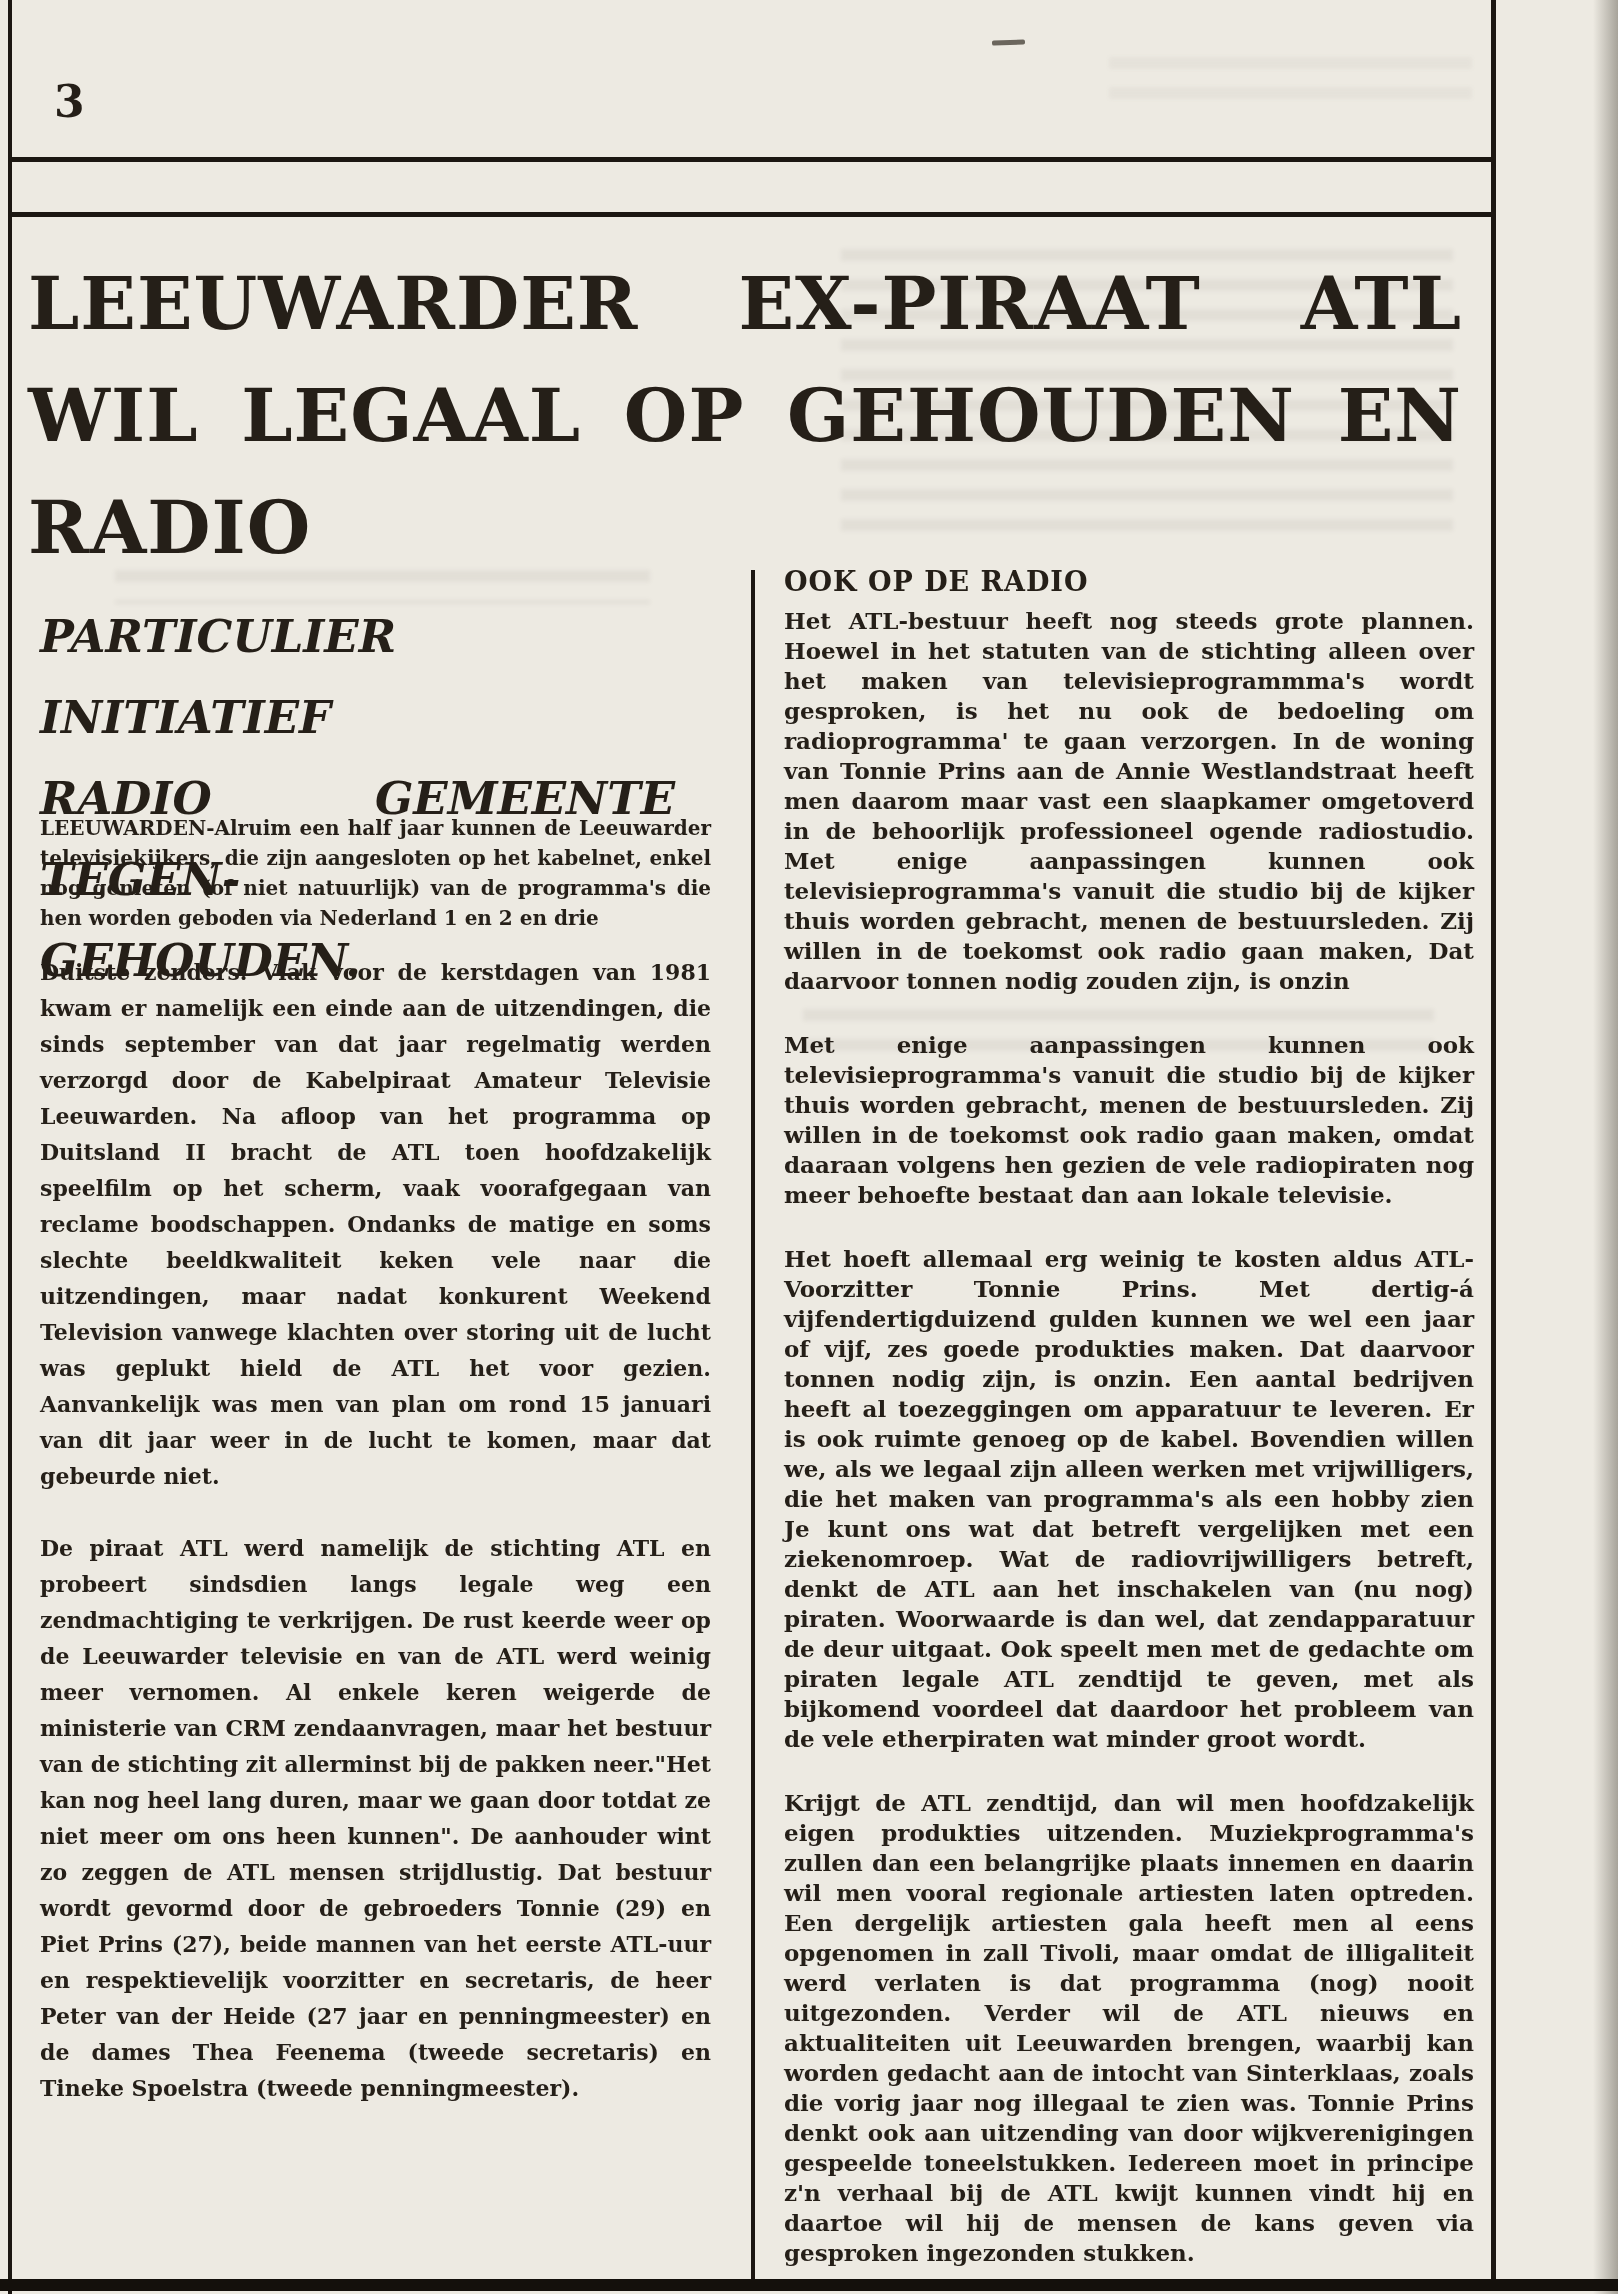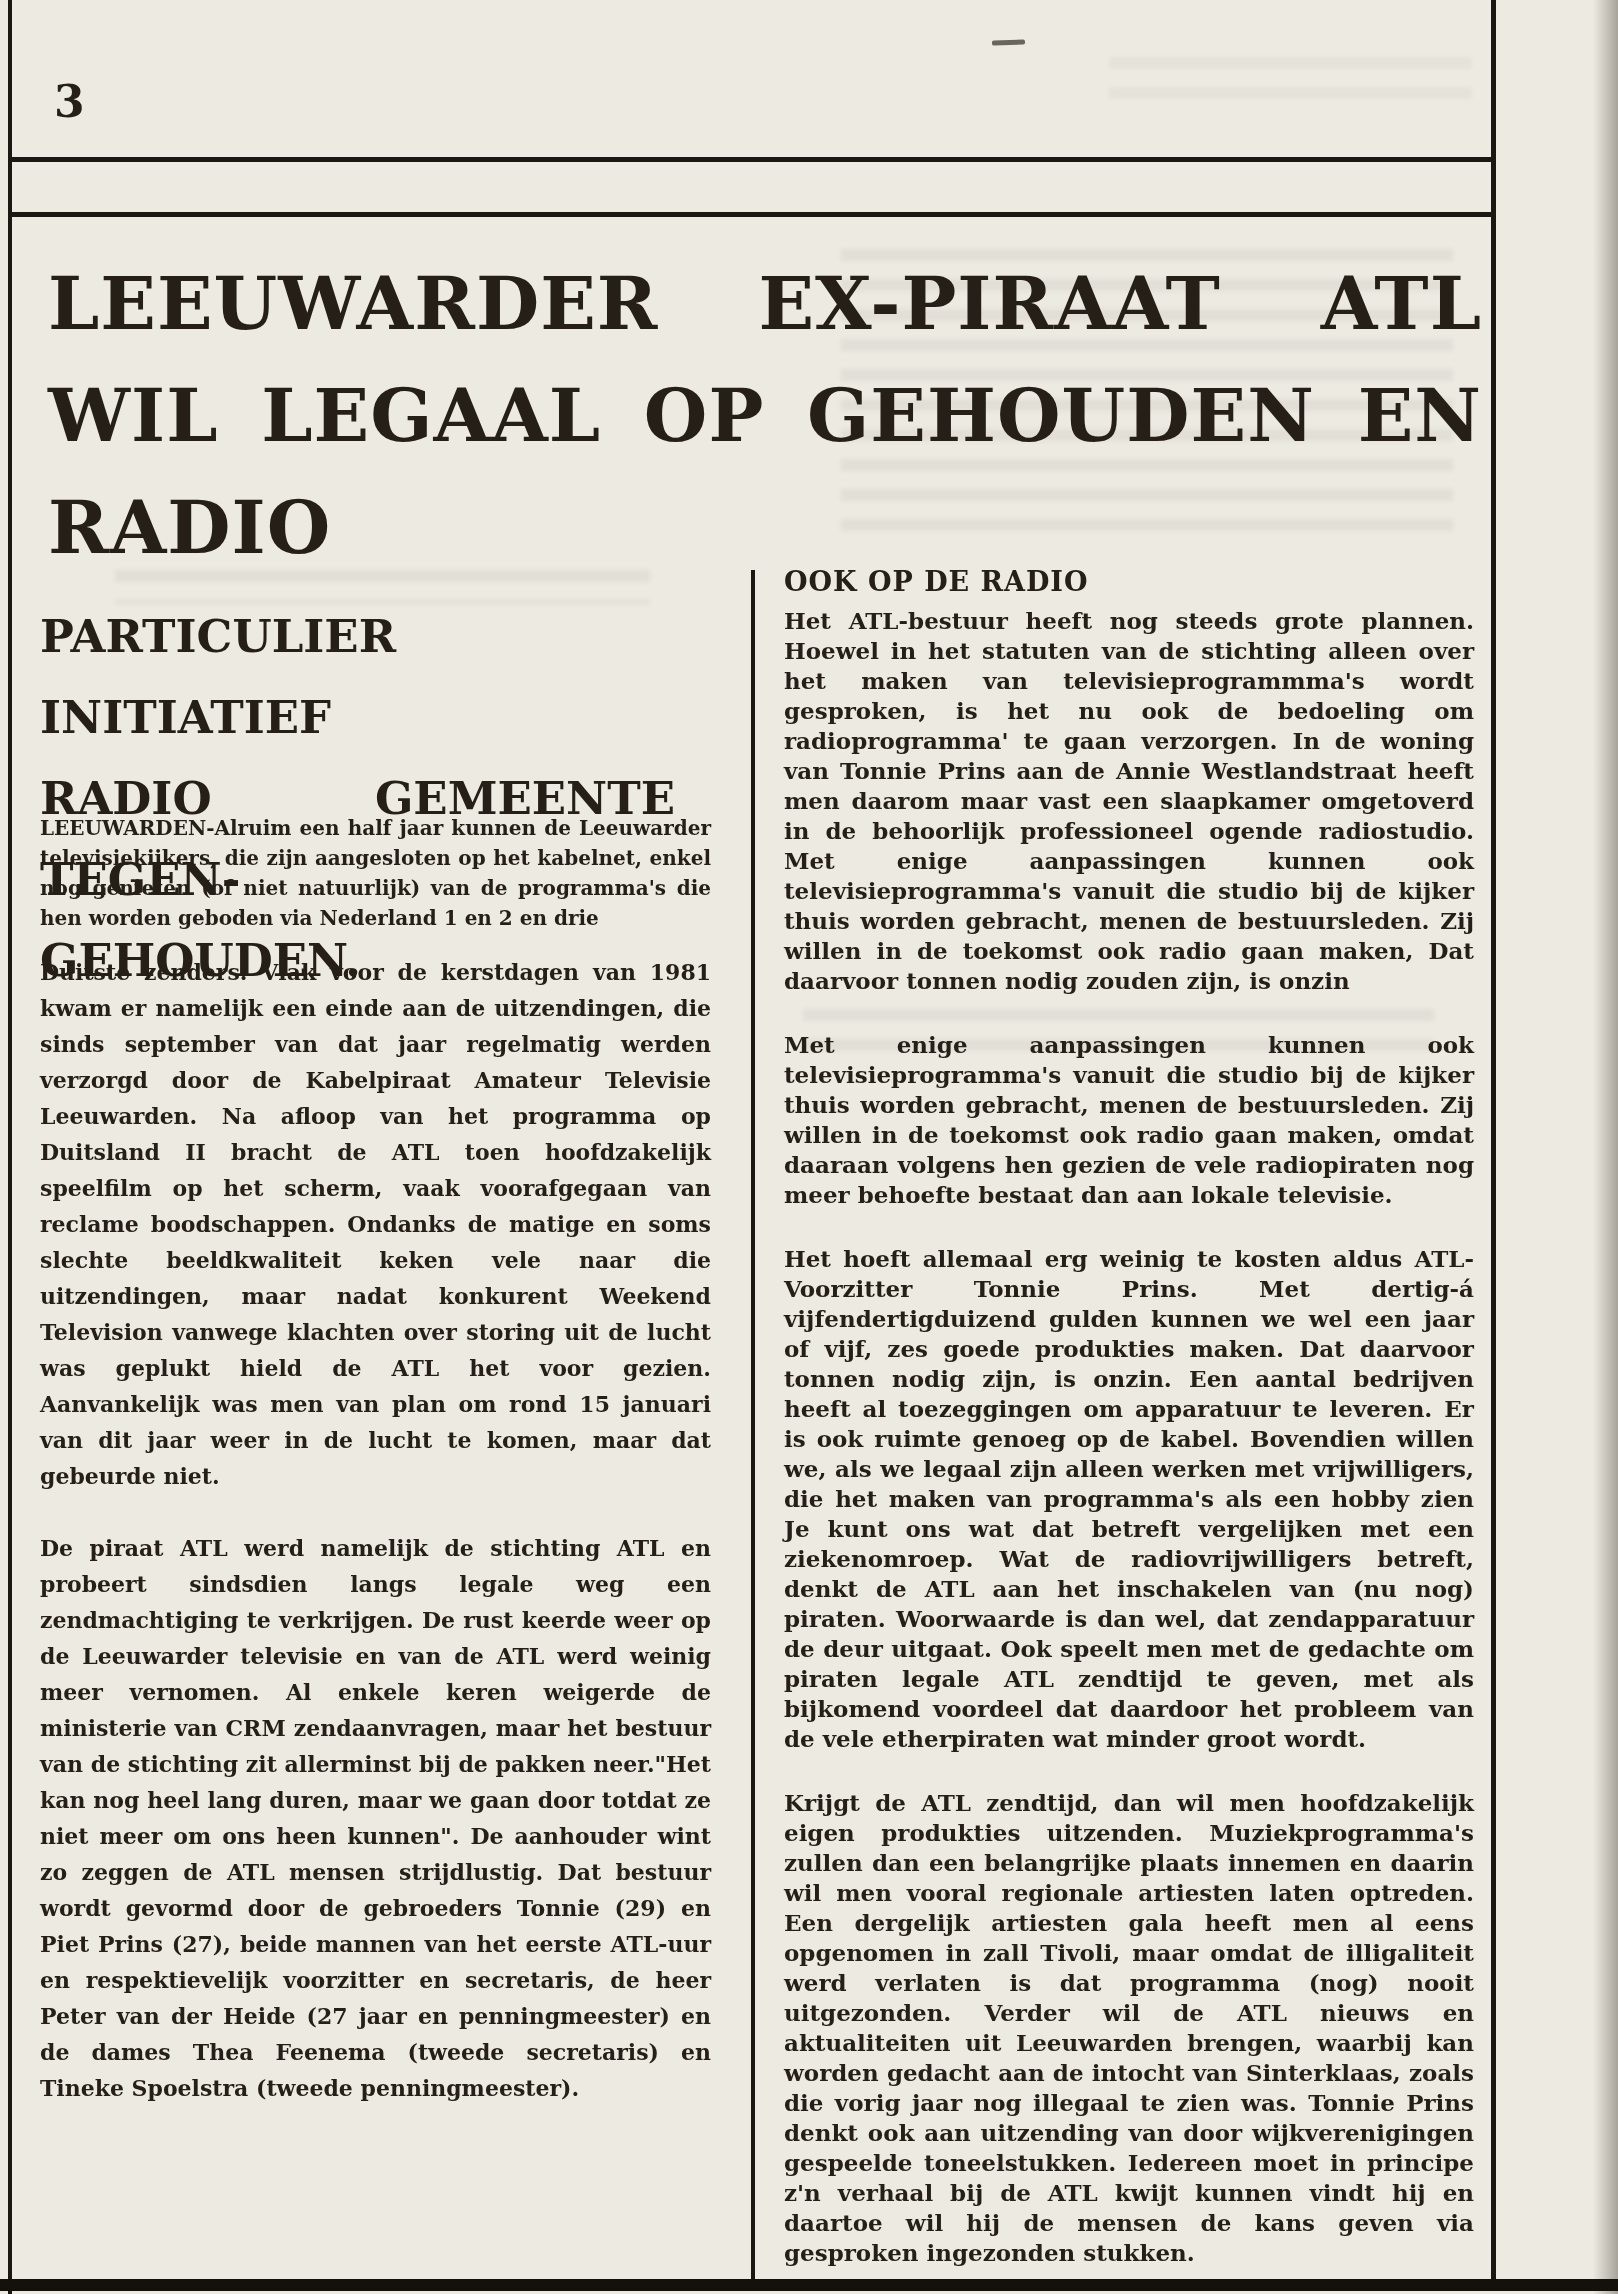"LEEUWARDER EX-PIRAAT ATL" .headline { left: 48px -> 28px }
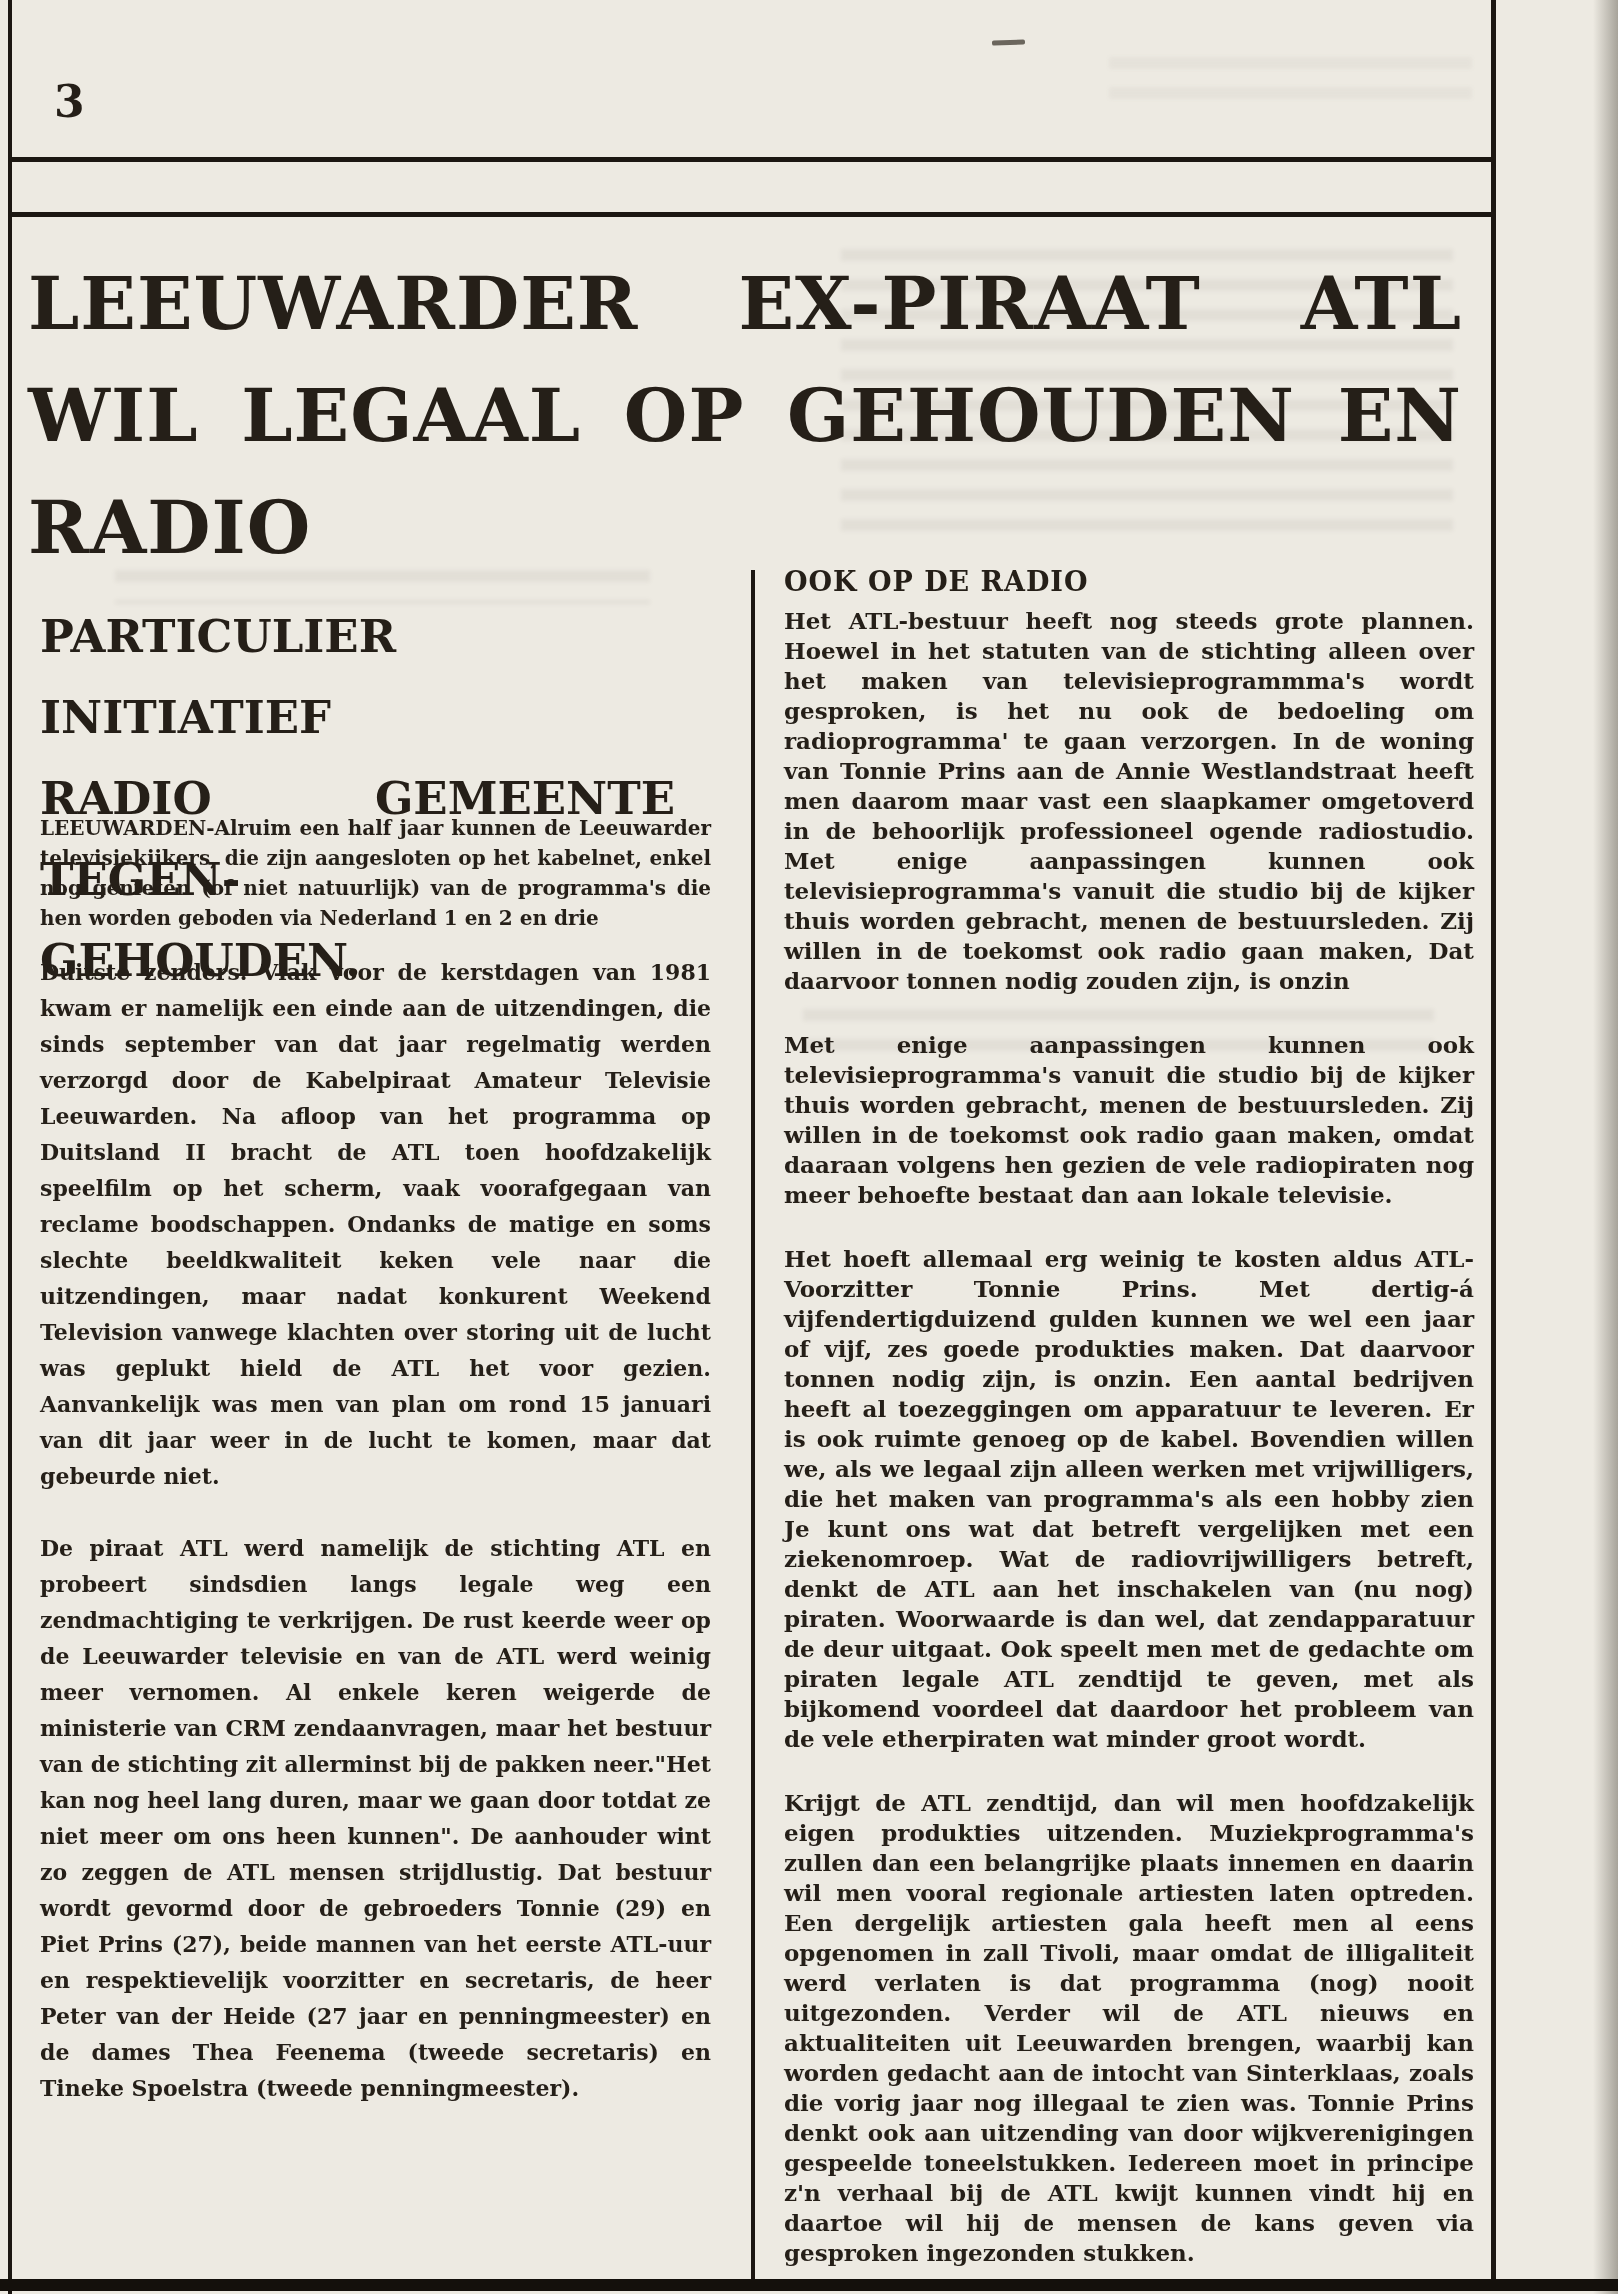"PARTICULIER INITIATIEF" .subhead { font-style: none -> italic }
